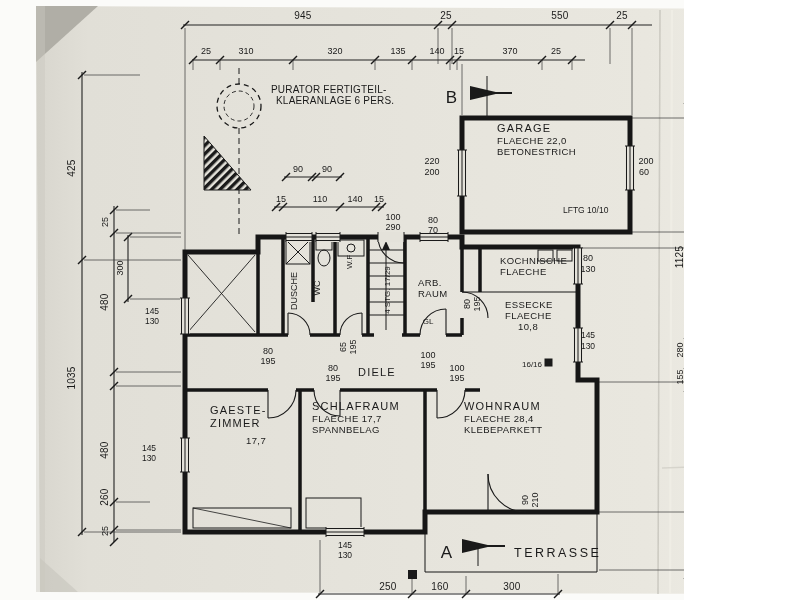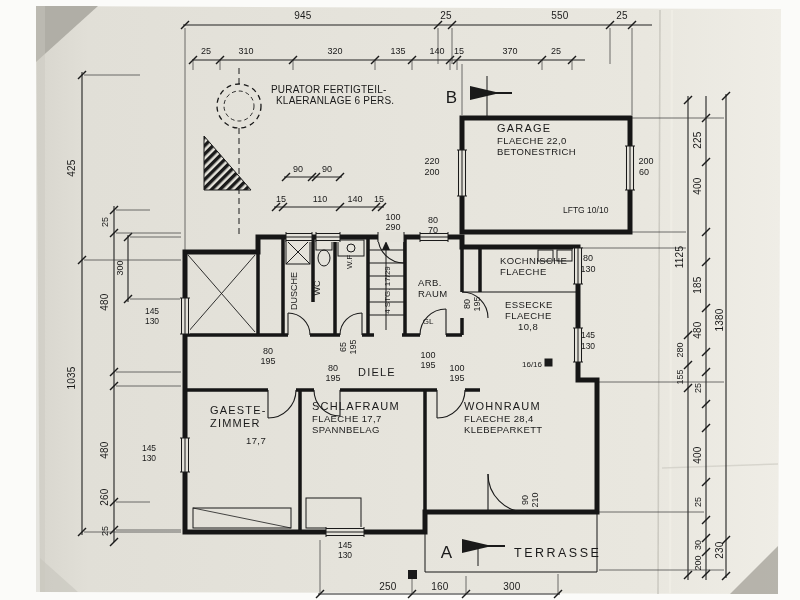"945" #stage { width: 800px -> 684px }
